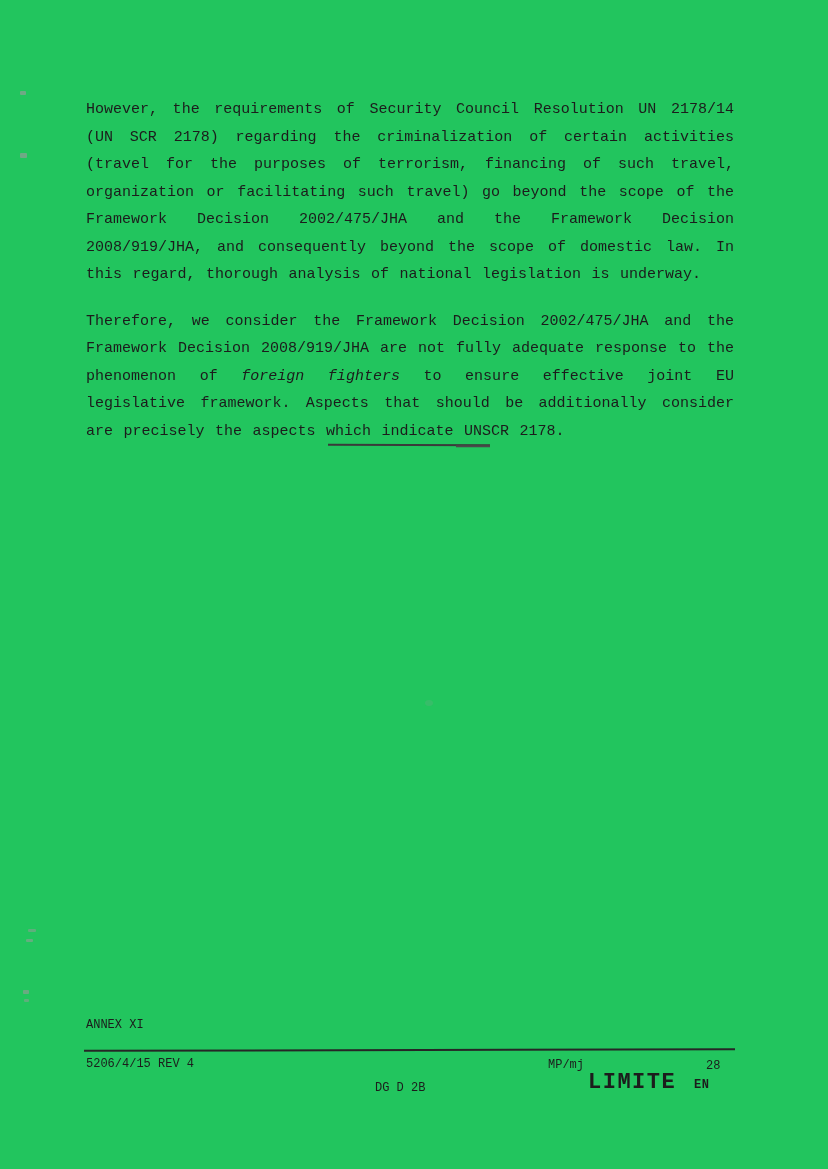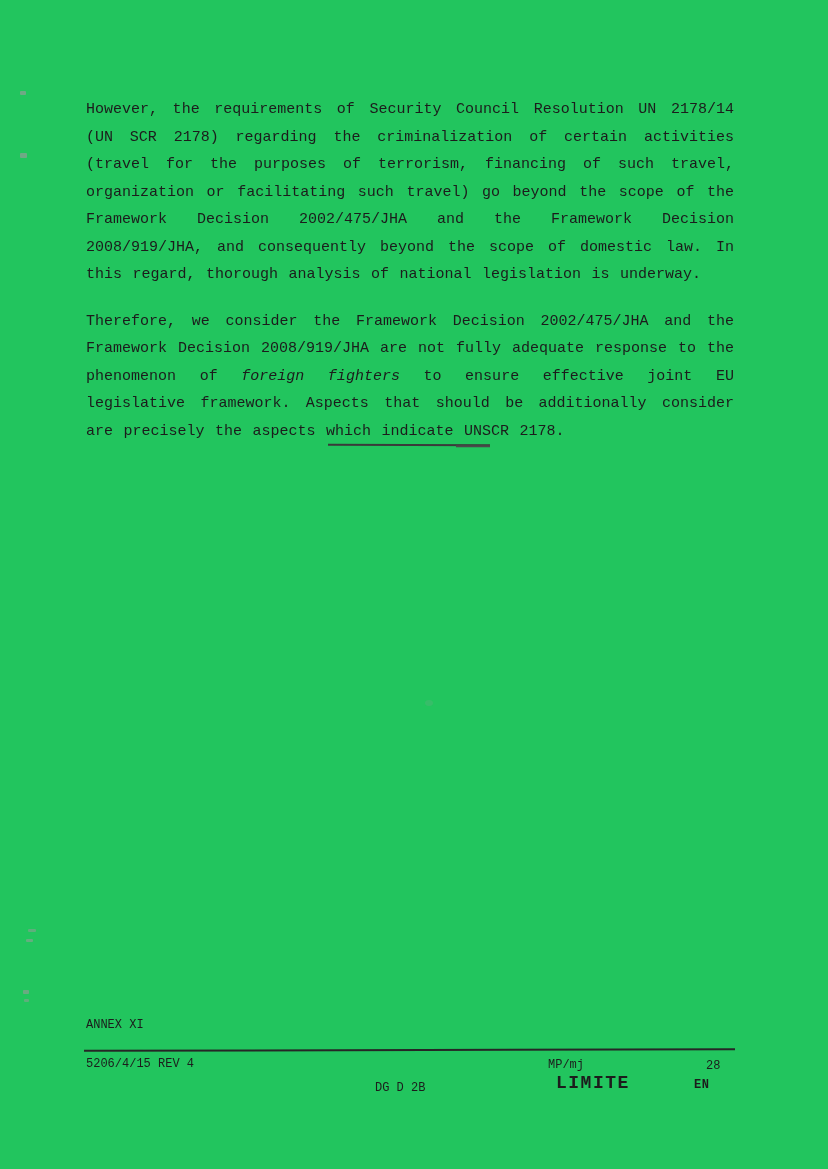"LIMITE" .f-limite { font-size: 18px -> 22px; left: 556px -> 588px }
